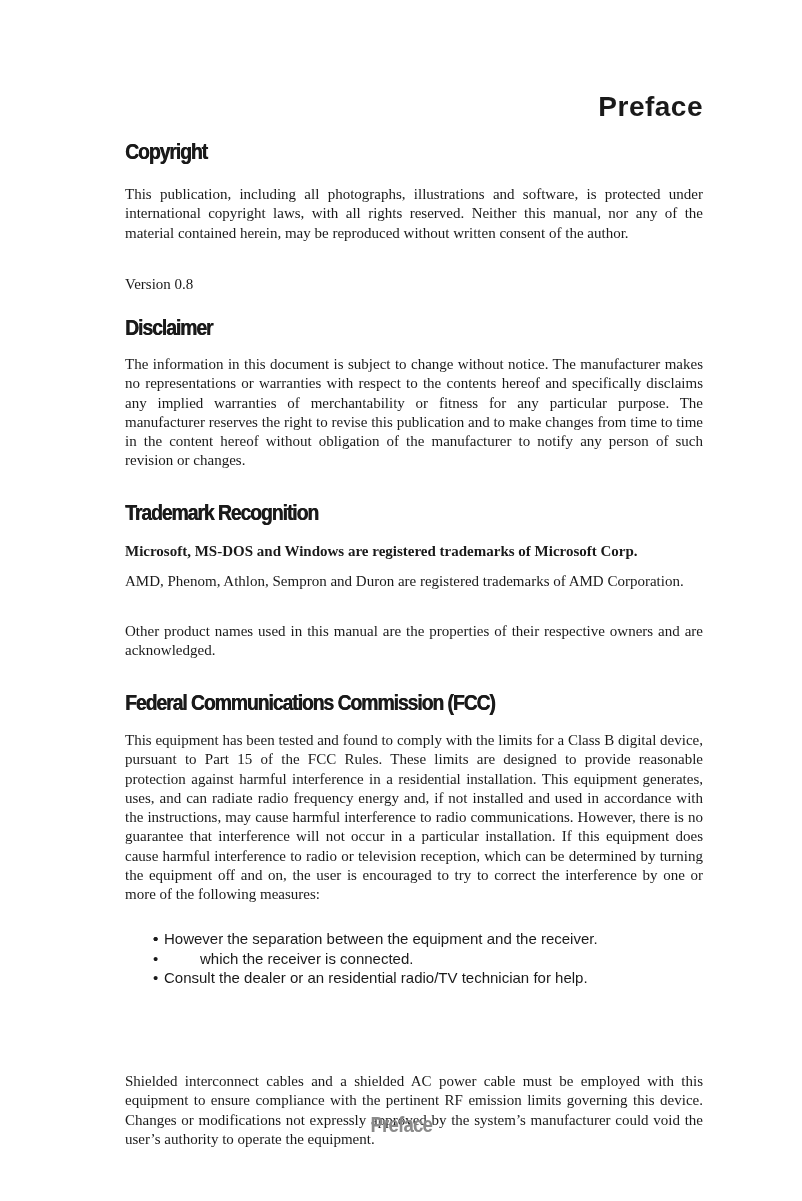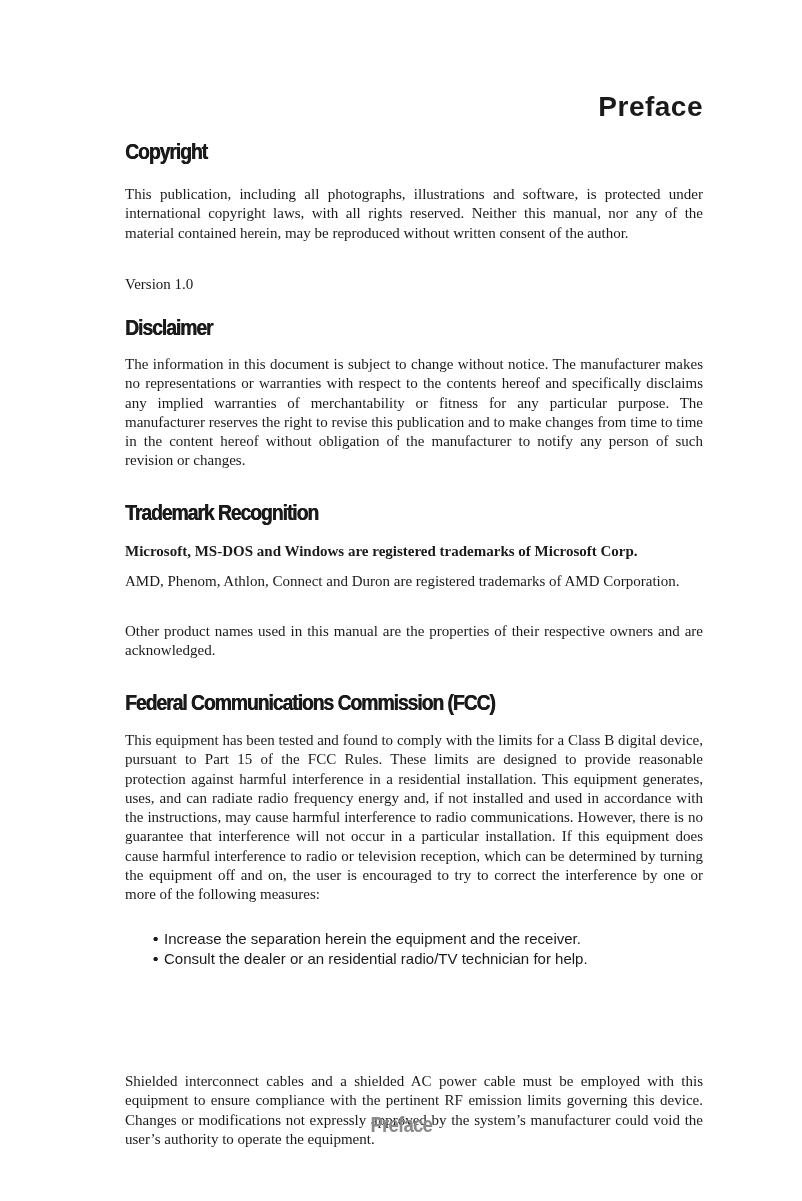"Version 1.0" p.para { text: 1.0 -> 0.8 }
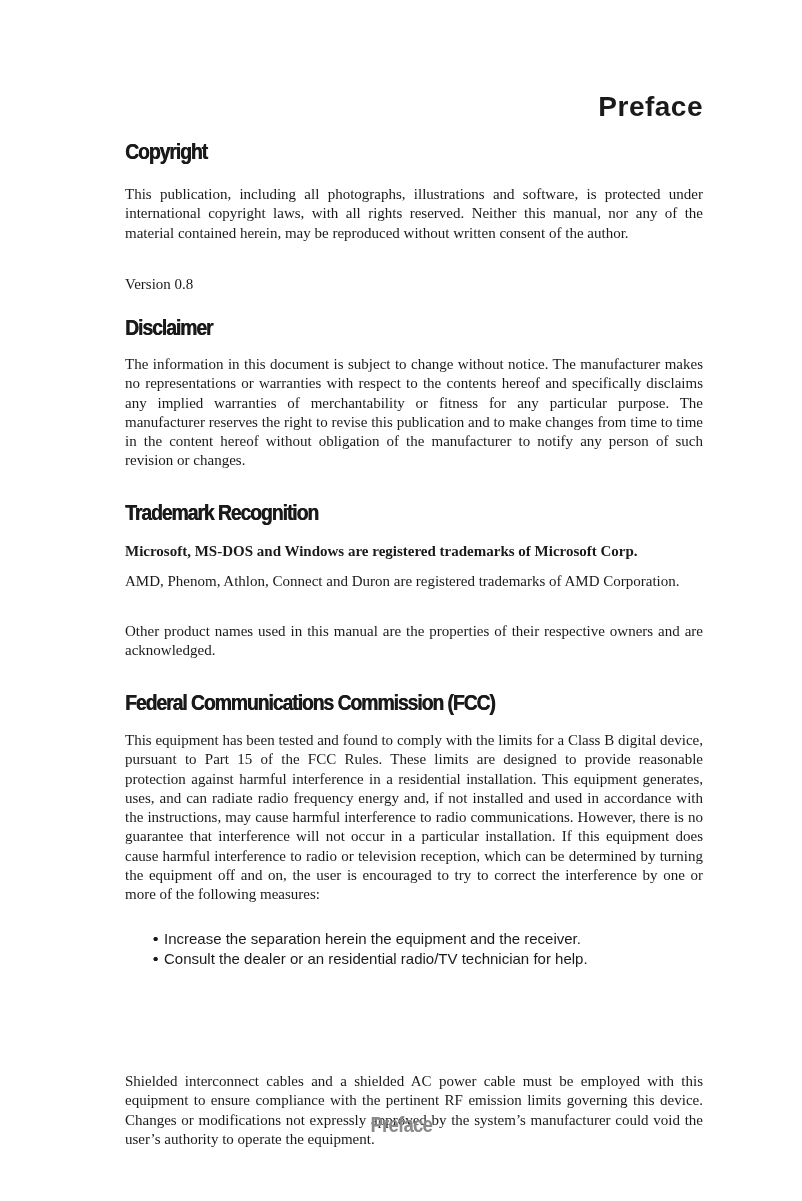"AMD, Phenom, Athlon, Connect and" p.para { text: Connect -> Sempron }
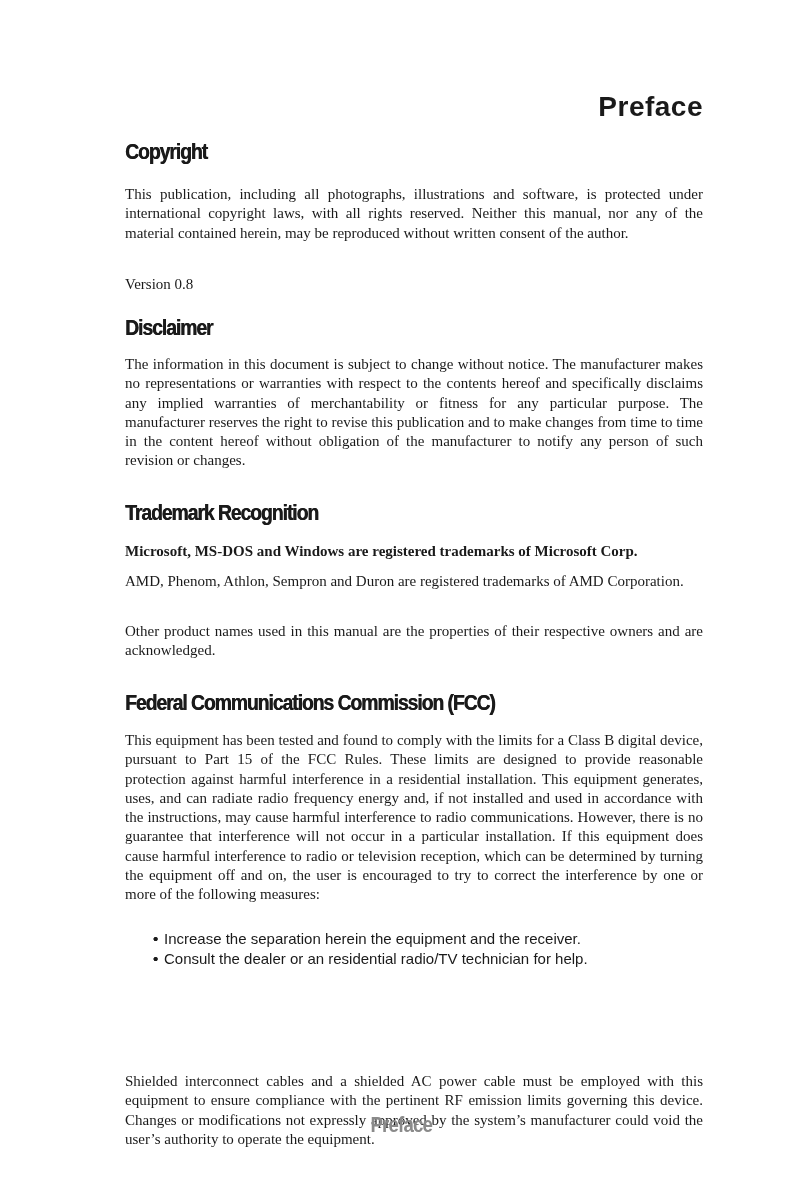"Increase the separation herein the" span { text: Increase the separation herein -> However the separation between }
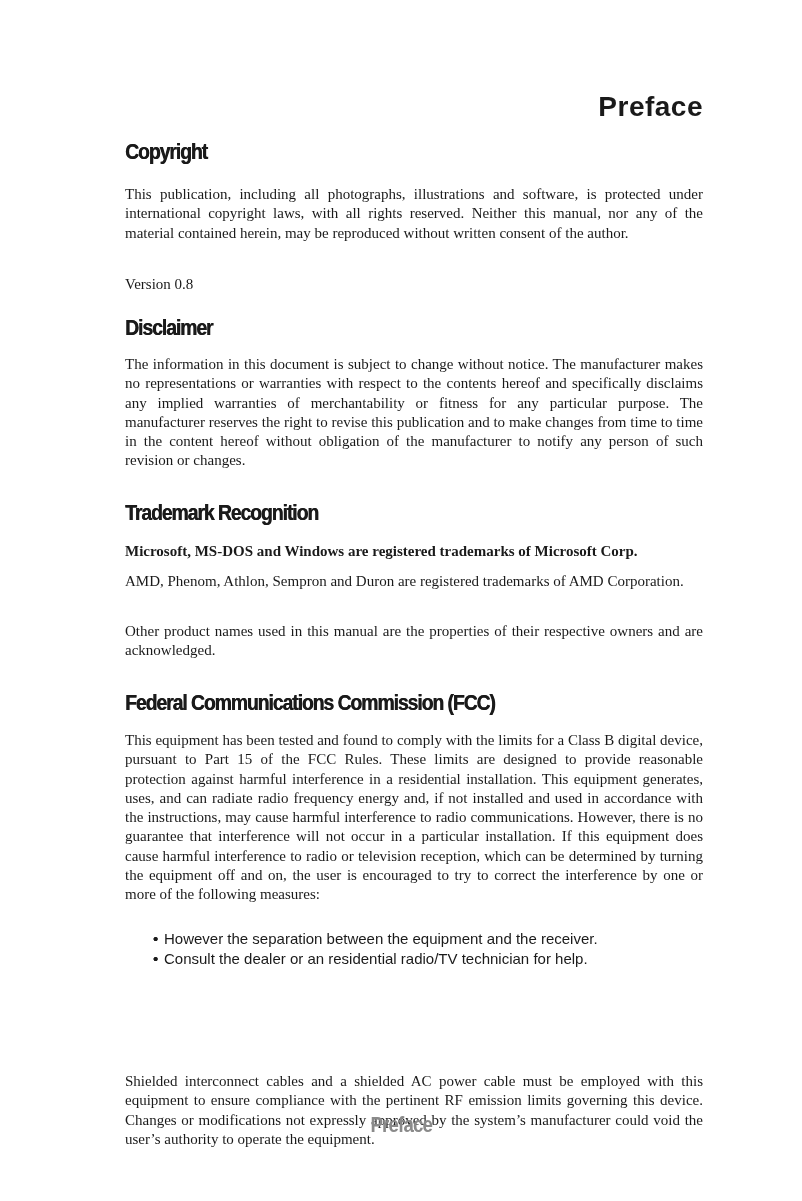"which the receiver is connected." span.cont { html: none -> <span>which the receiver is connected.</span> }
